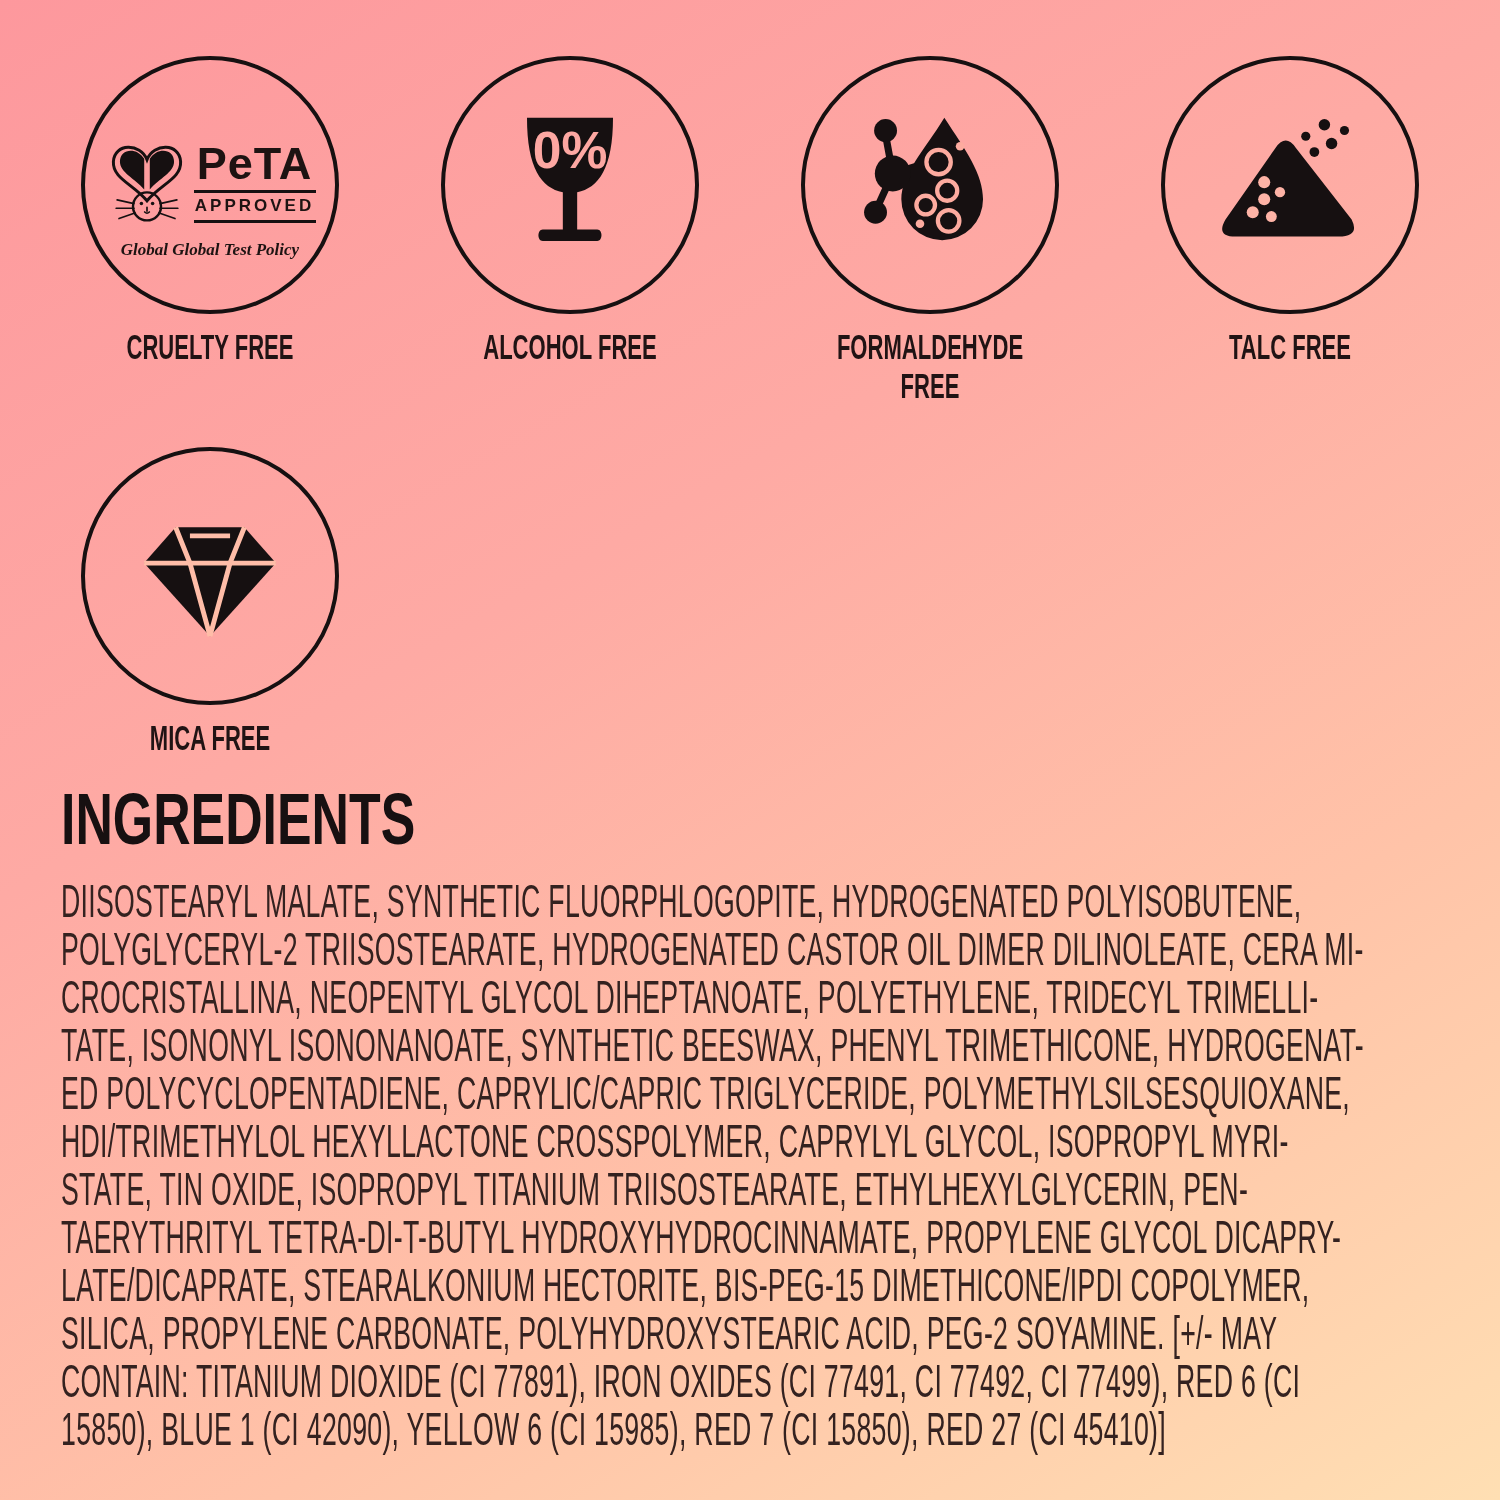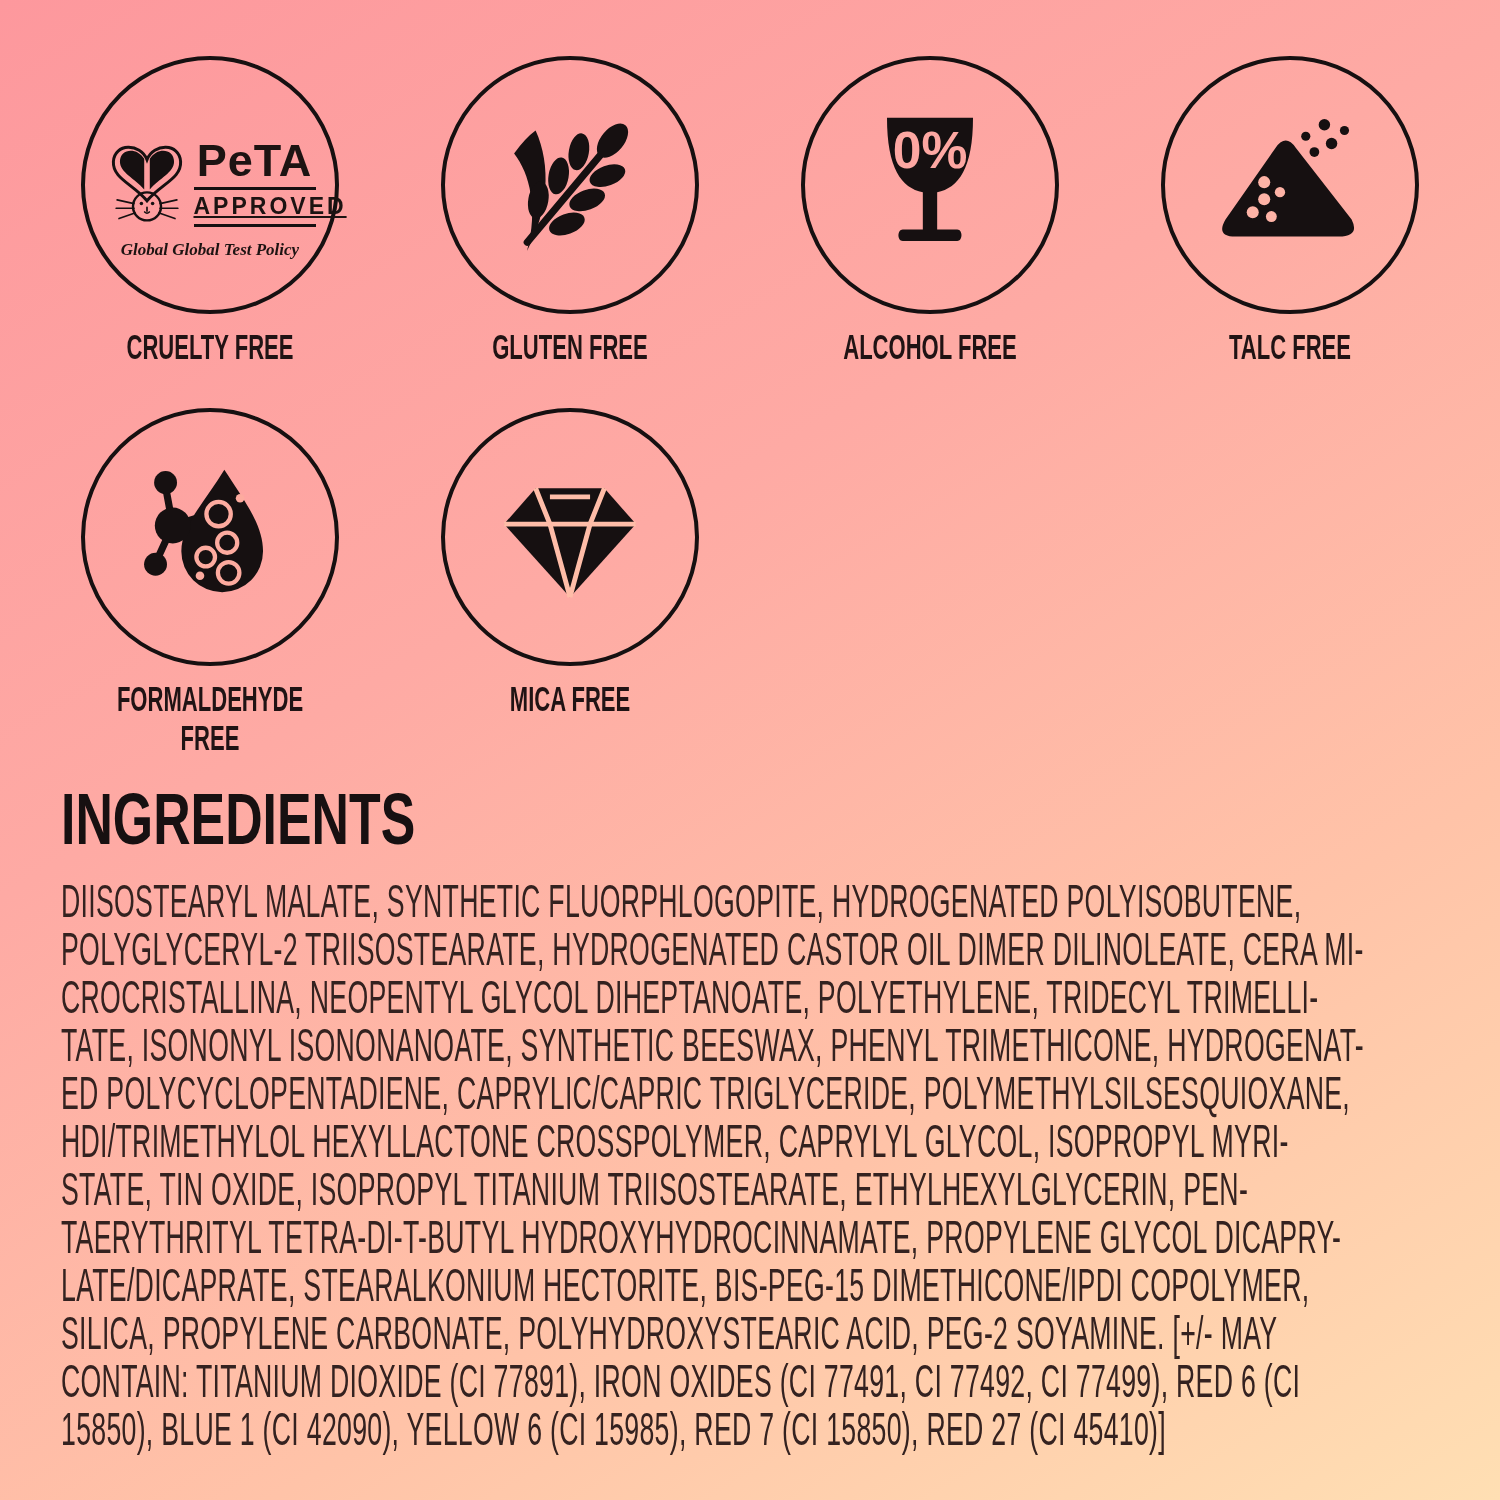"APPROVED" .peta-approved { font-size: 23px -> 17px; text-decoration: underline -> none }
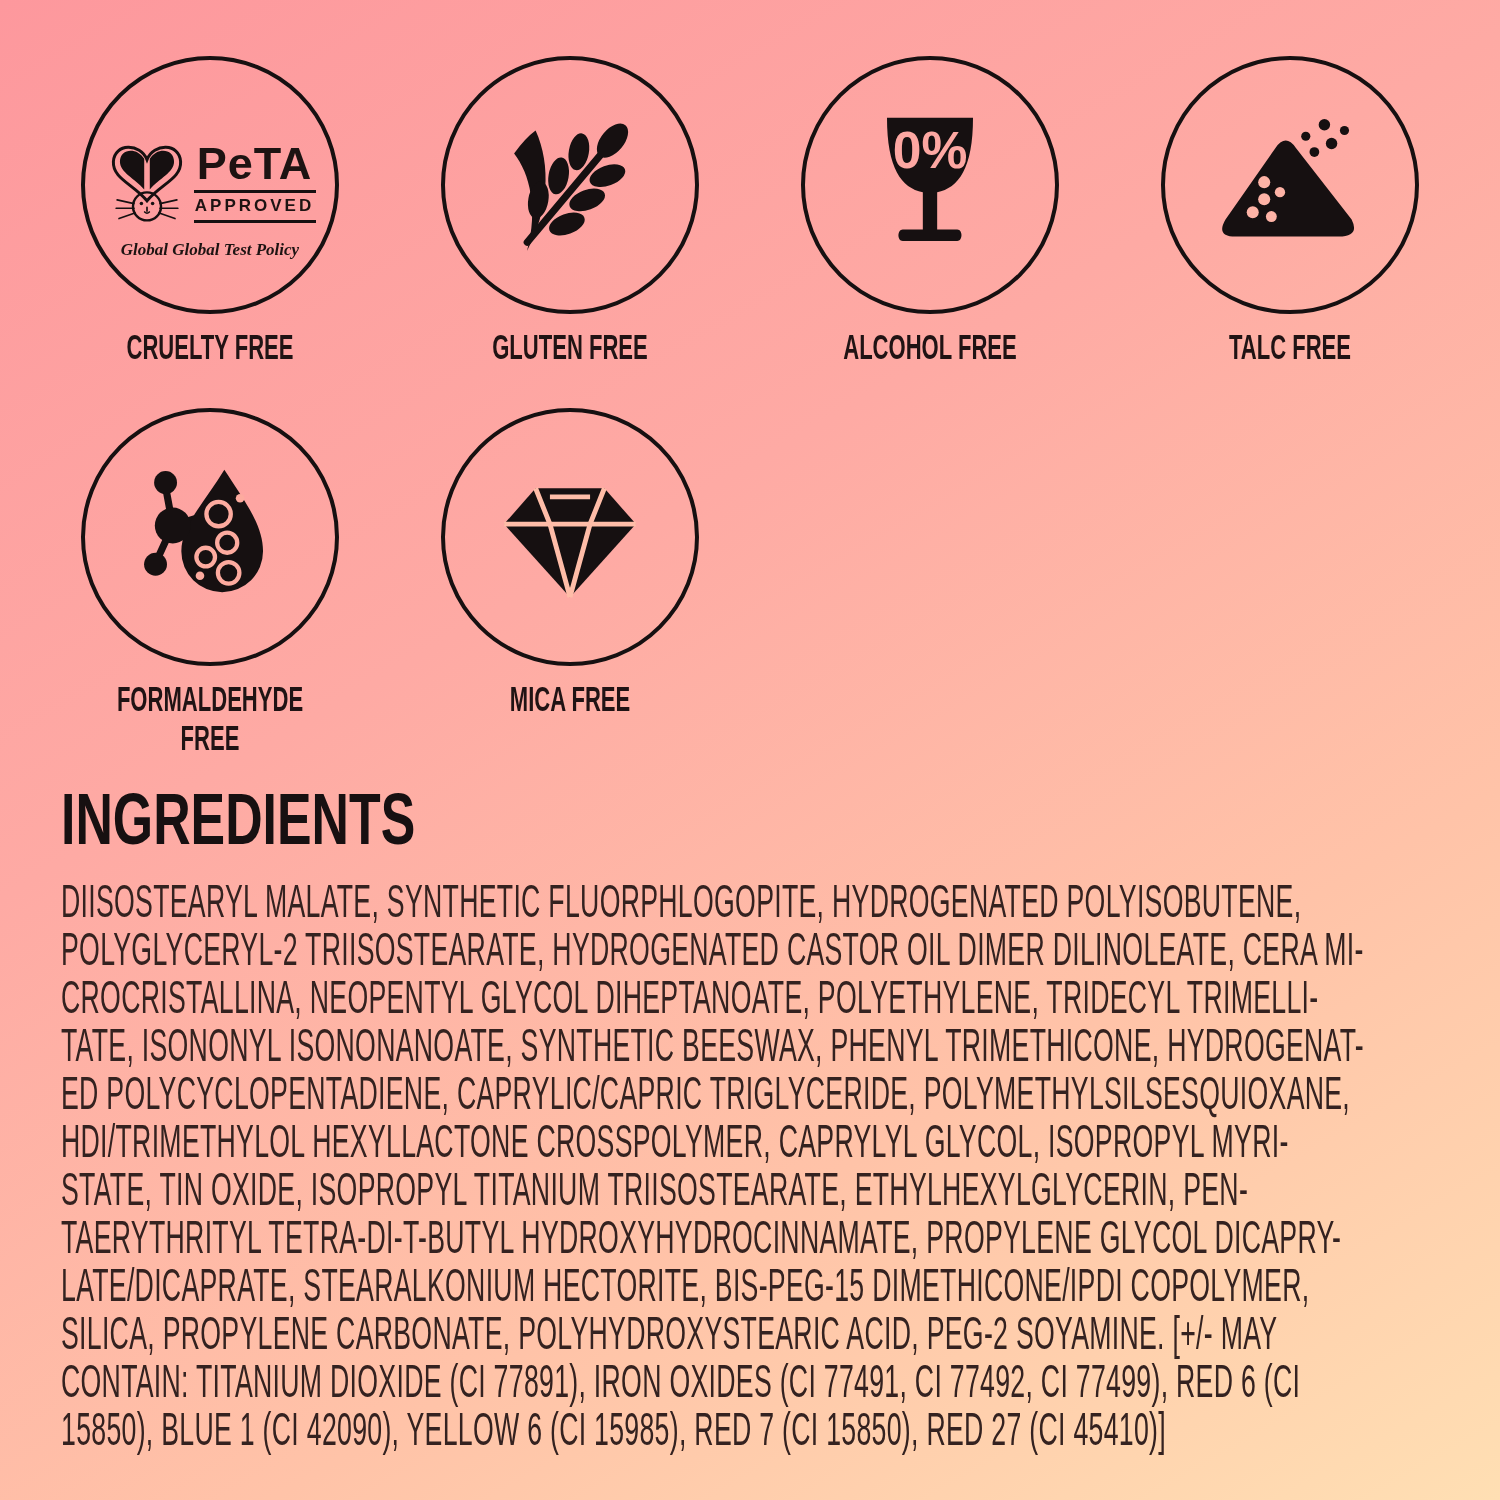"GLUTEN FREE" div.badge { html: <div> <div> <svg> <path></path> <g> <rect></rect> <ellipse></ellipse> <ellipse></ellipse> <ellipse></ellipse> <ellipse></ellipse> <ellipse></ellipse> <ellipse></ellipse> <ellipse></ellipse> </g> </svg> </div> <div>GLUTEN FREE</div> </div> -> none }
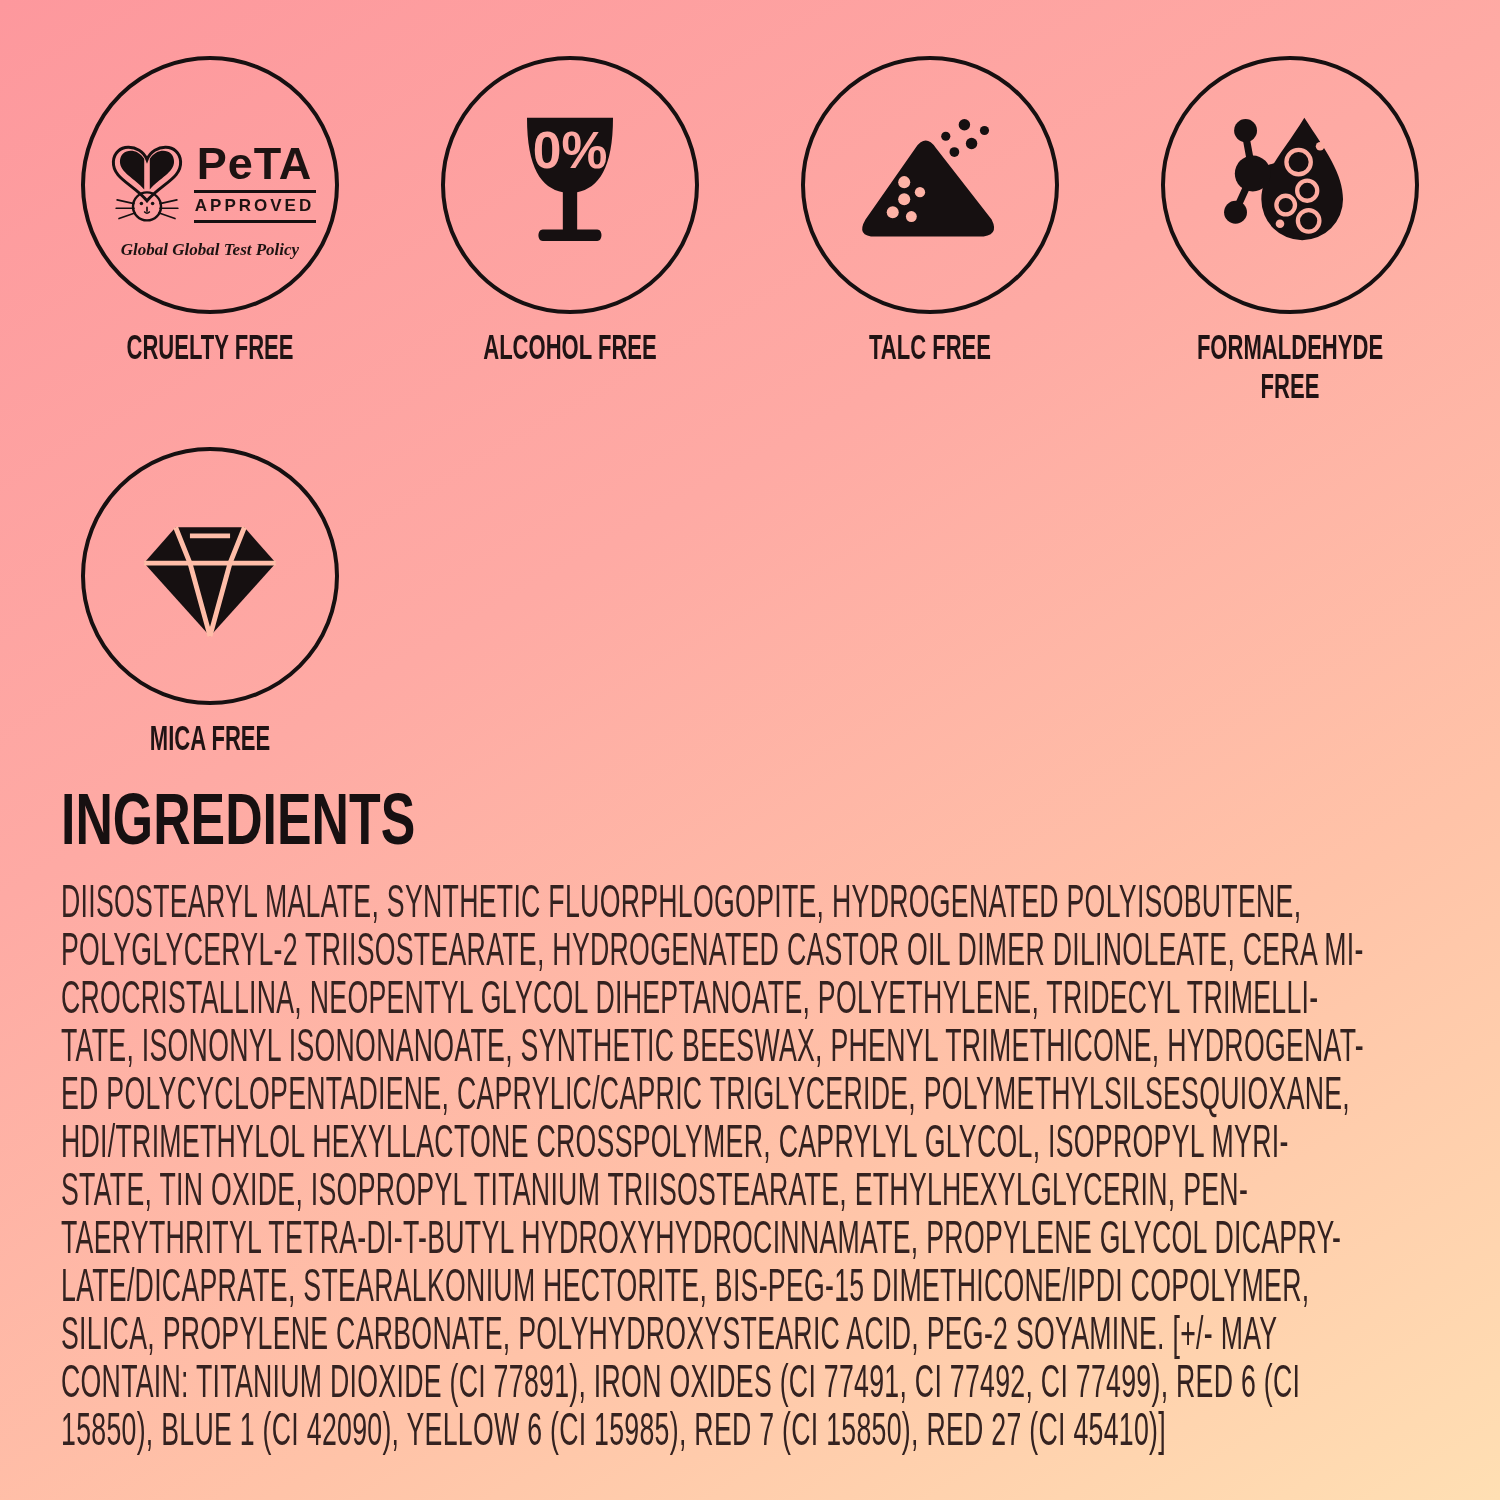"TALC FREE" div.badge { order: before "FORMALDEHYDE FREE" -> after "FORMALDEHYDE FREE" }
